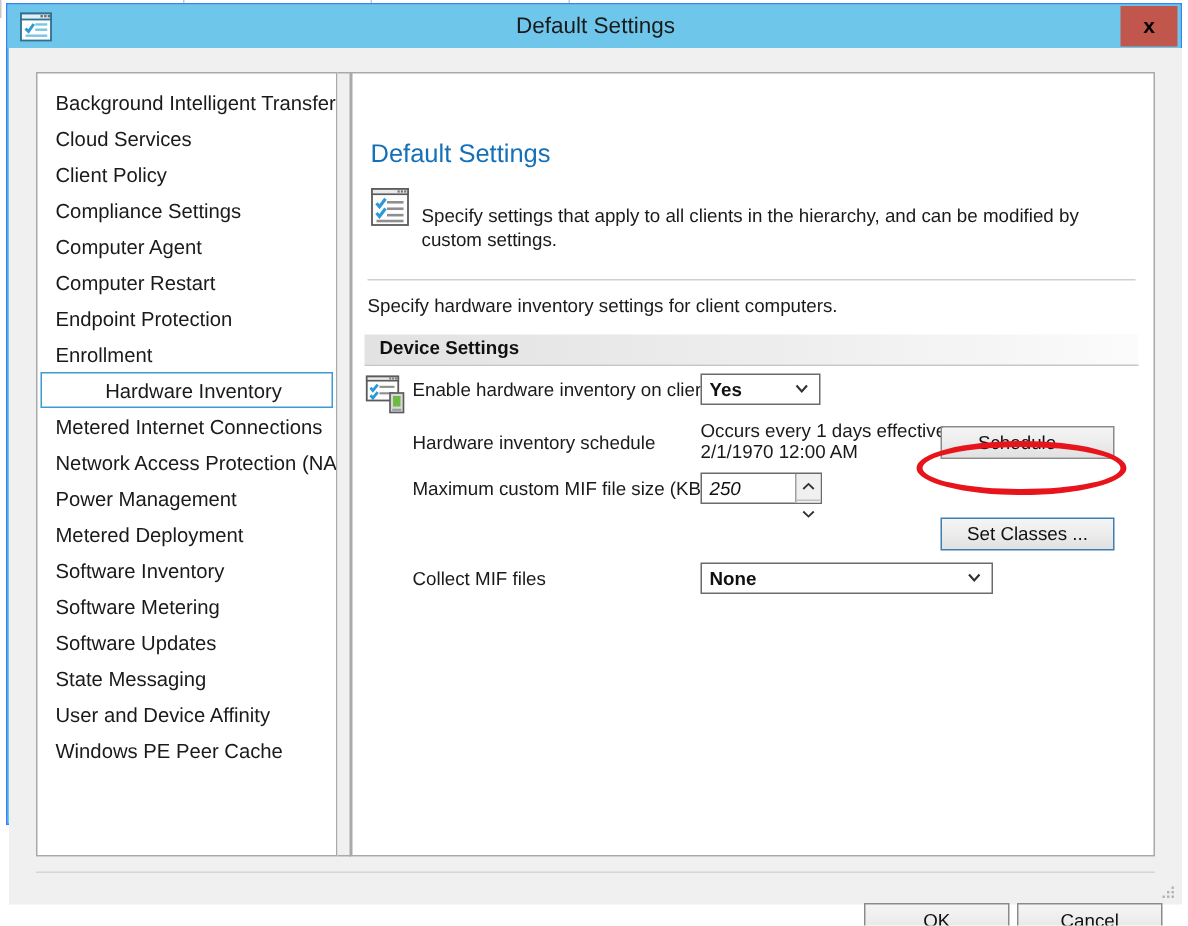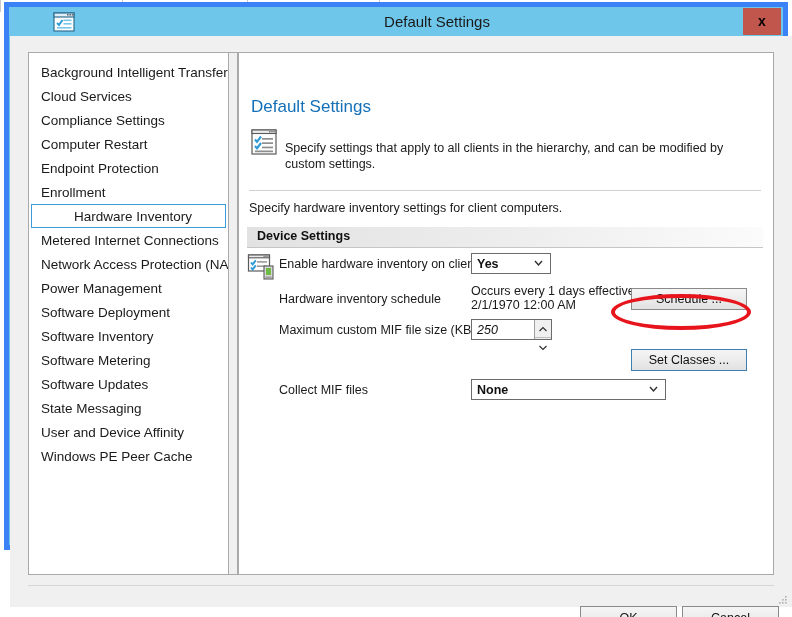"Default Settings" #dialog-window { border: 5px solid #3b82f6 -> 1px solid #3b82f6; padding-left: 36px -> none }
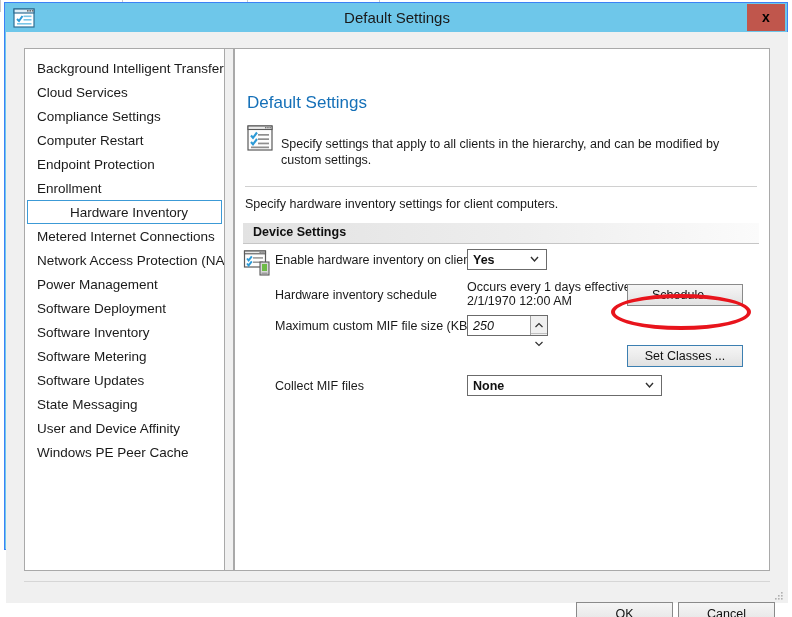"Client Policy" div.category-item { html: none -> <div><span>Client Policy</span></div> }
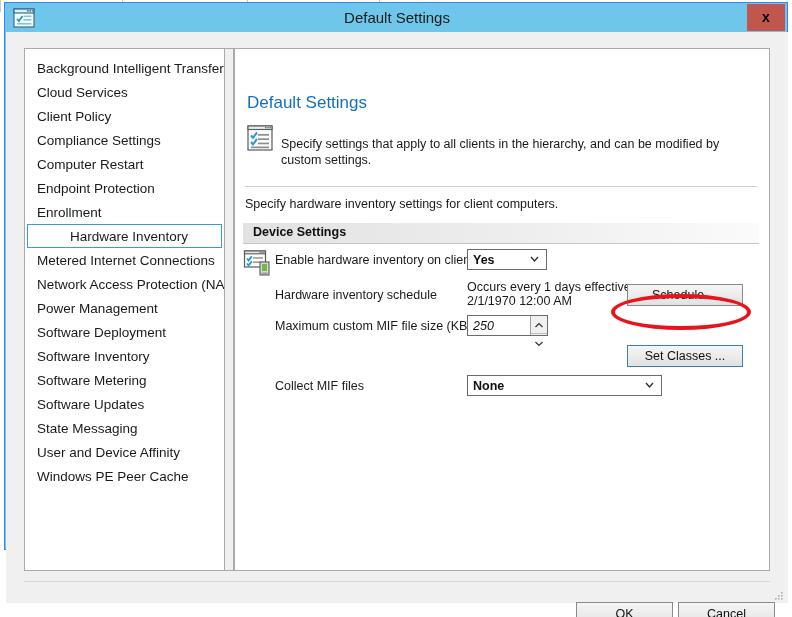"Computer Agent" div.category-item { html: none -> <div><span>Computer Agent</span></div> }
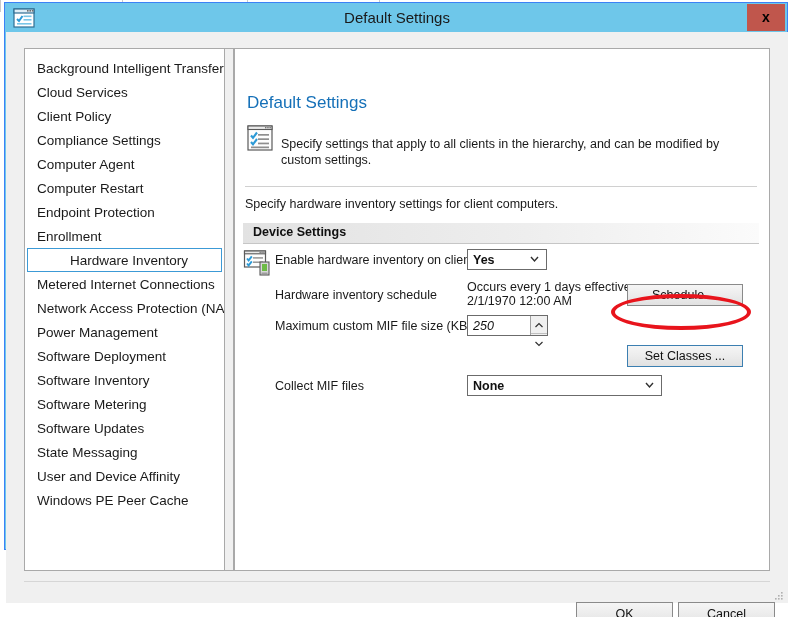"Software Deployment" span { text: Software -> Metered }
